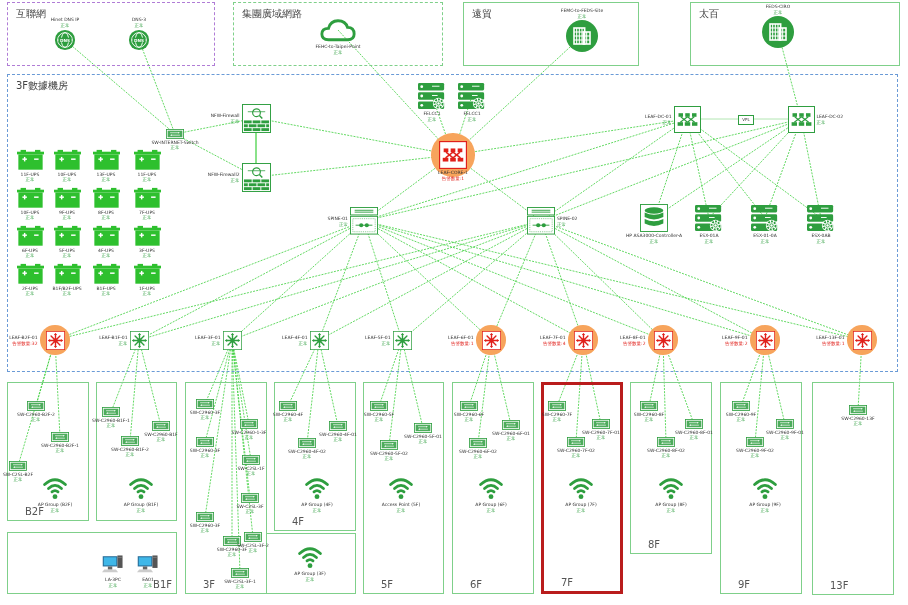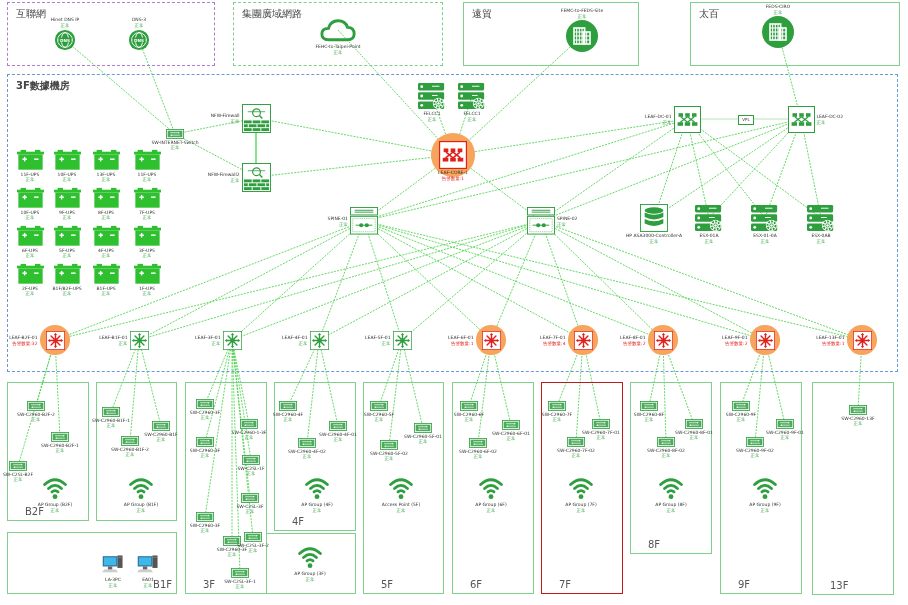"3F數據機房" div.zone { font-weight: bold -> none }
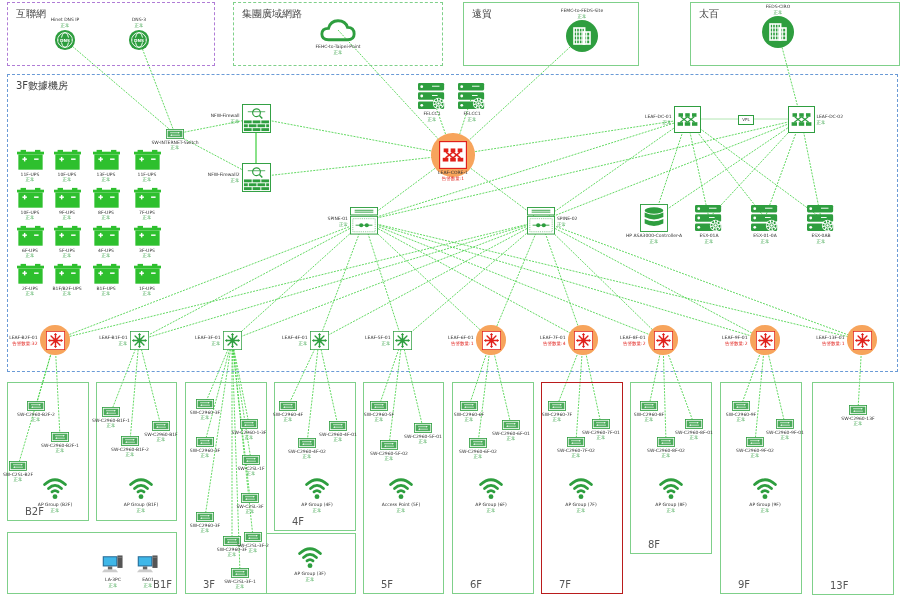"7F" div.zone { border: 1px solid #b91c1c -> 3px solid #b91c1c }
